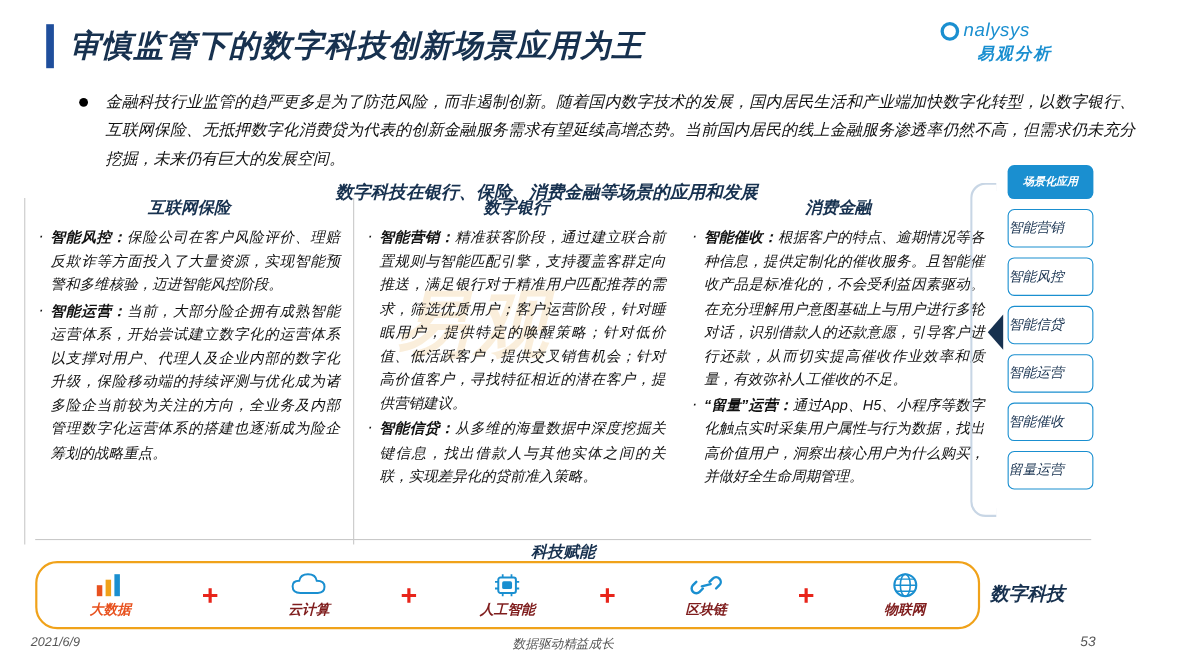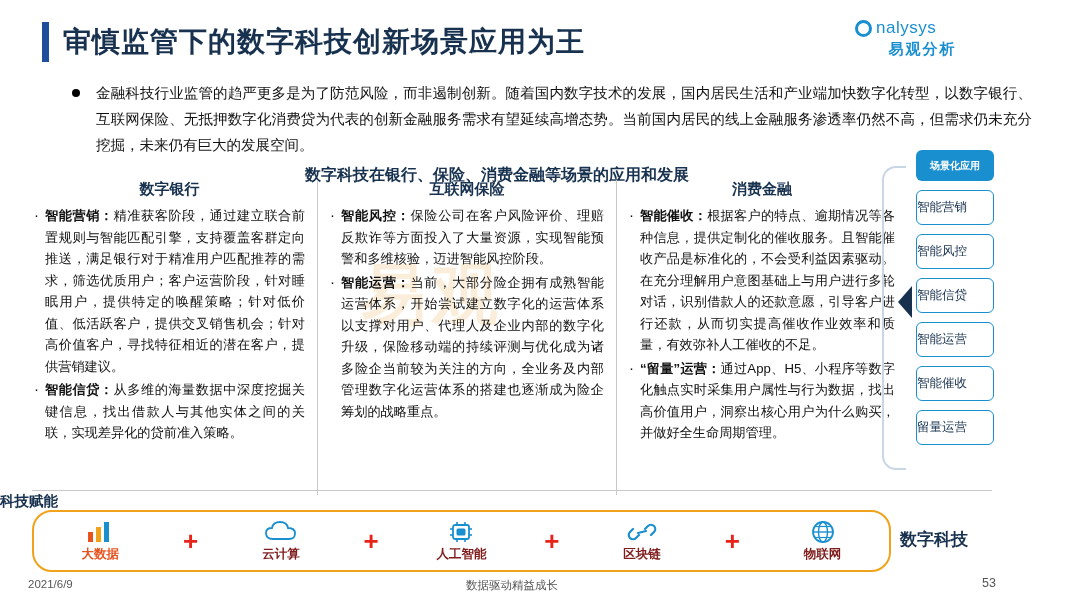"审慎监管下的数字科技创新场景应用为王" .slide { font-style: none -> italic }
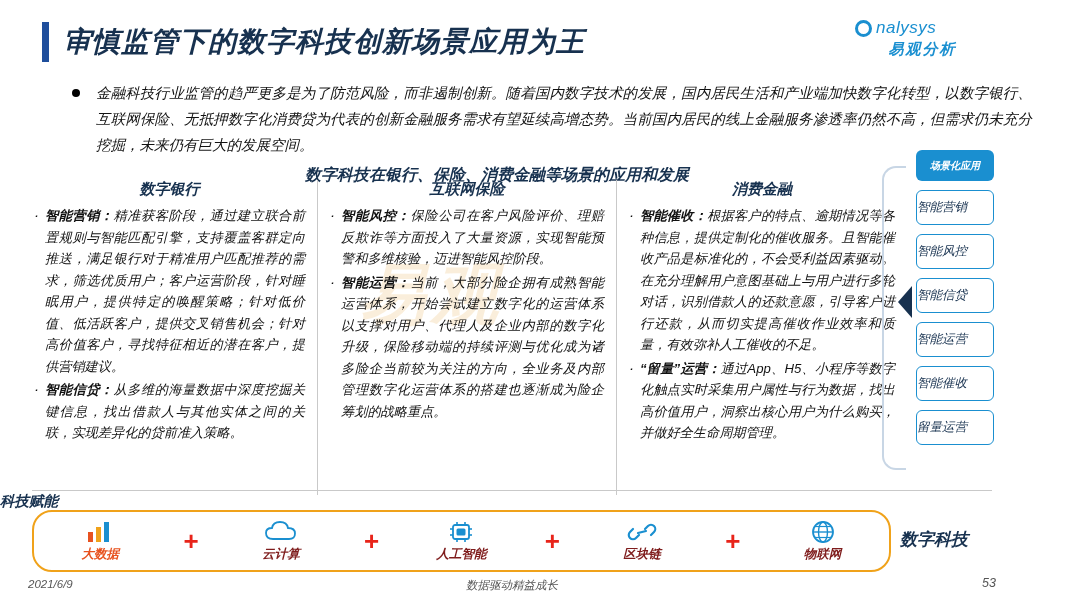"数字银行" div.col { order: before "互联网保险" -> after "互联网保险" }
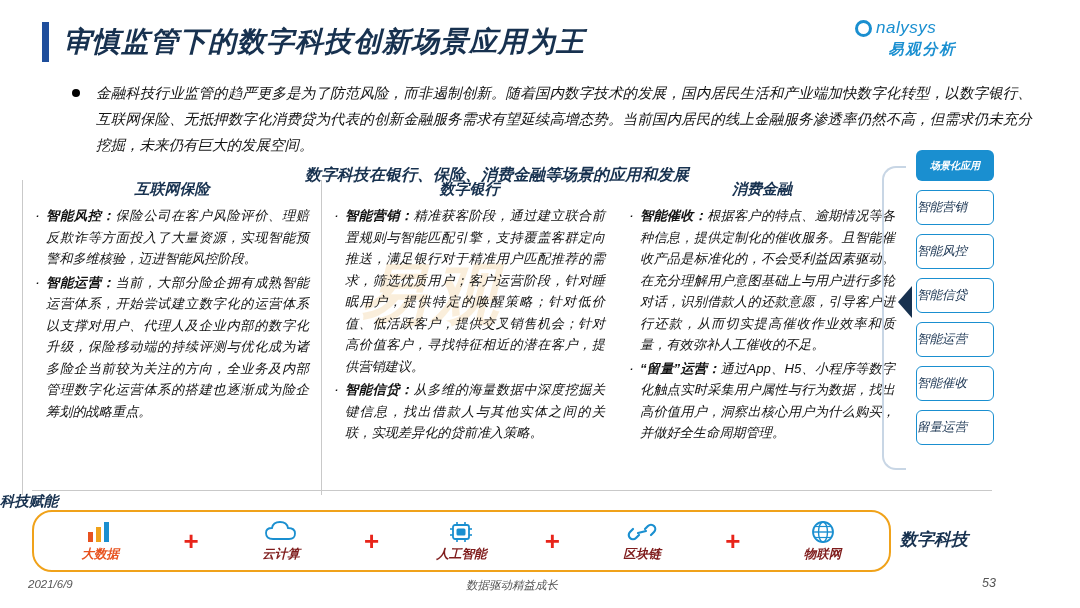"科技赋能" .emp { text-align: left -> center }
